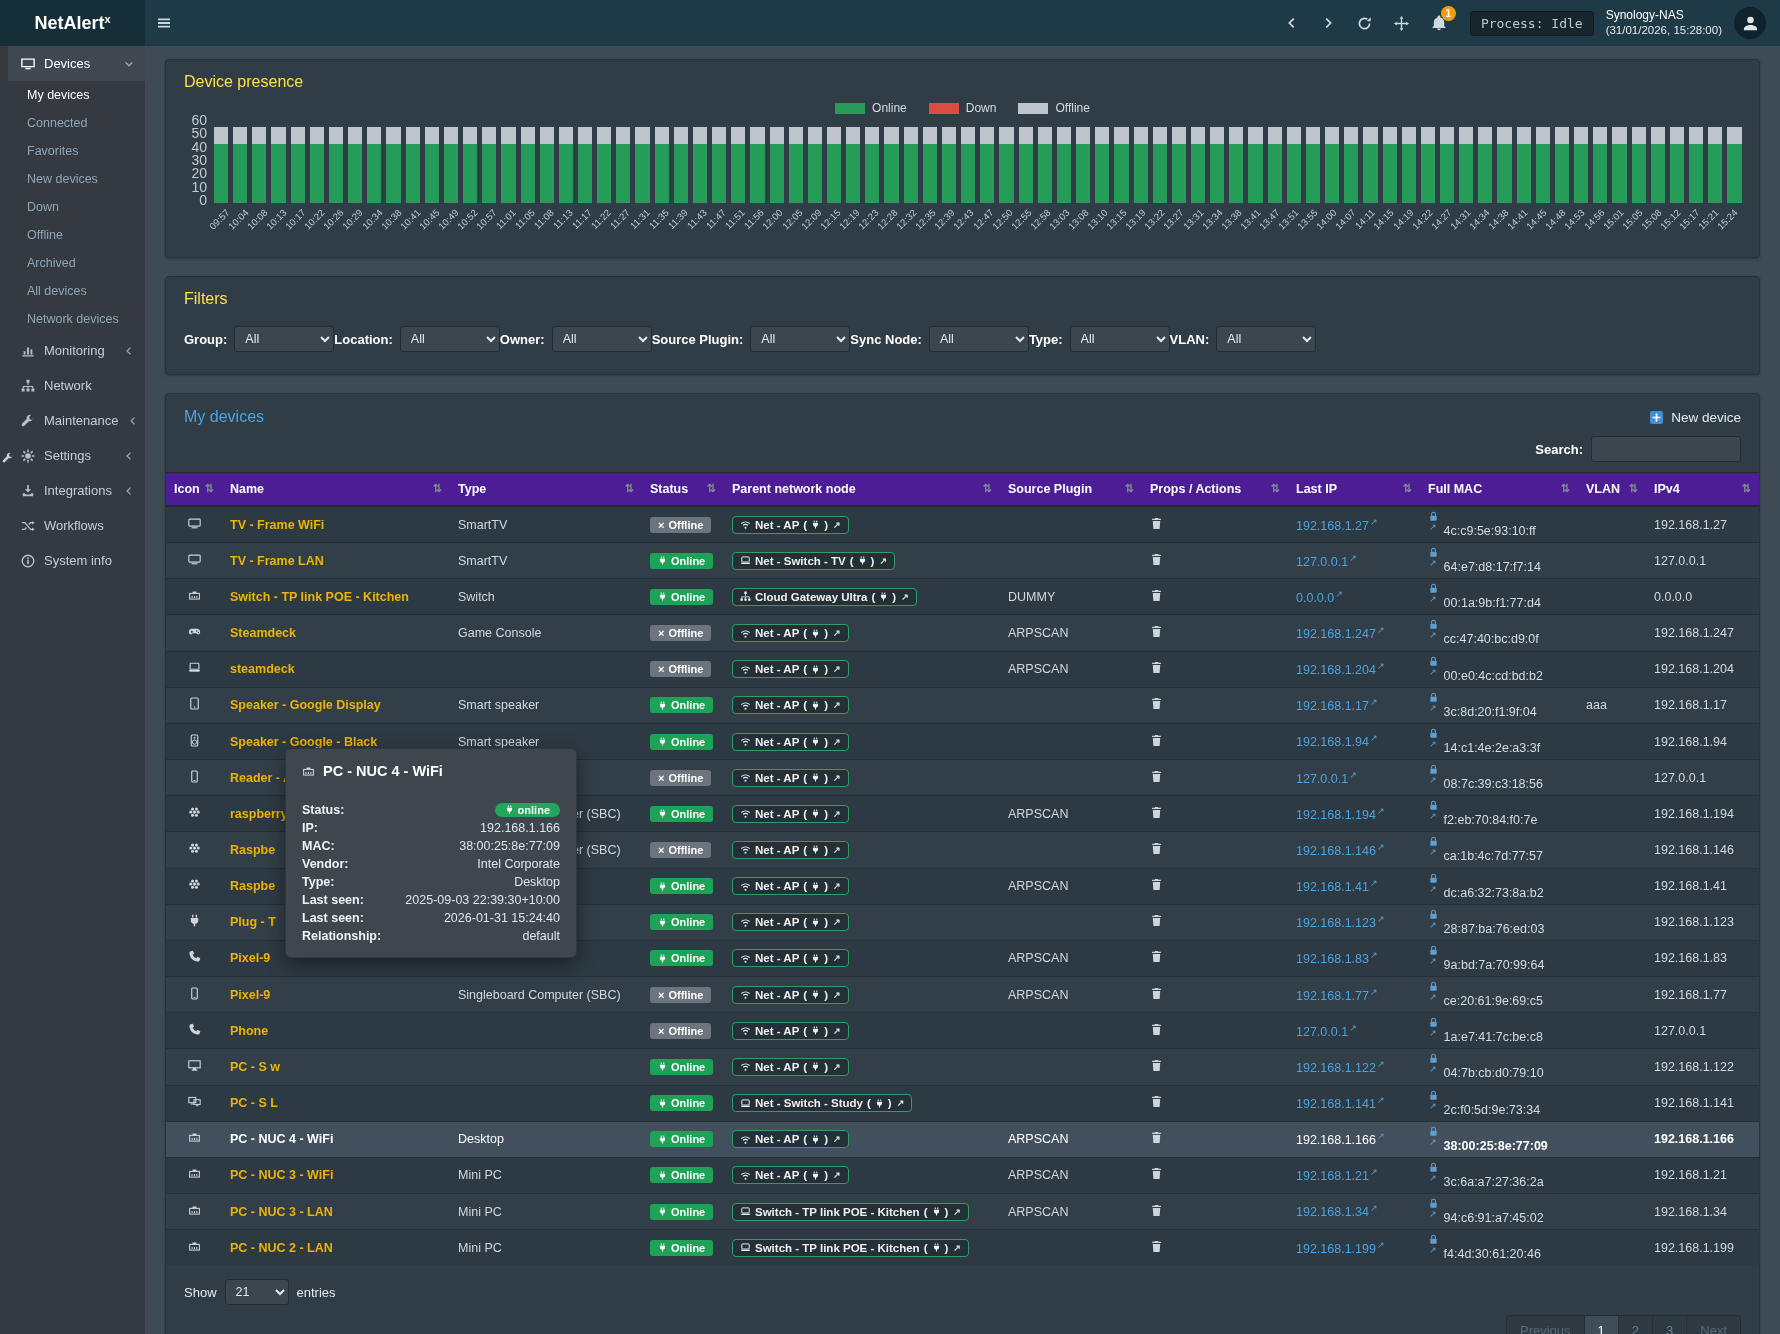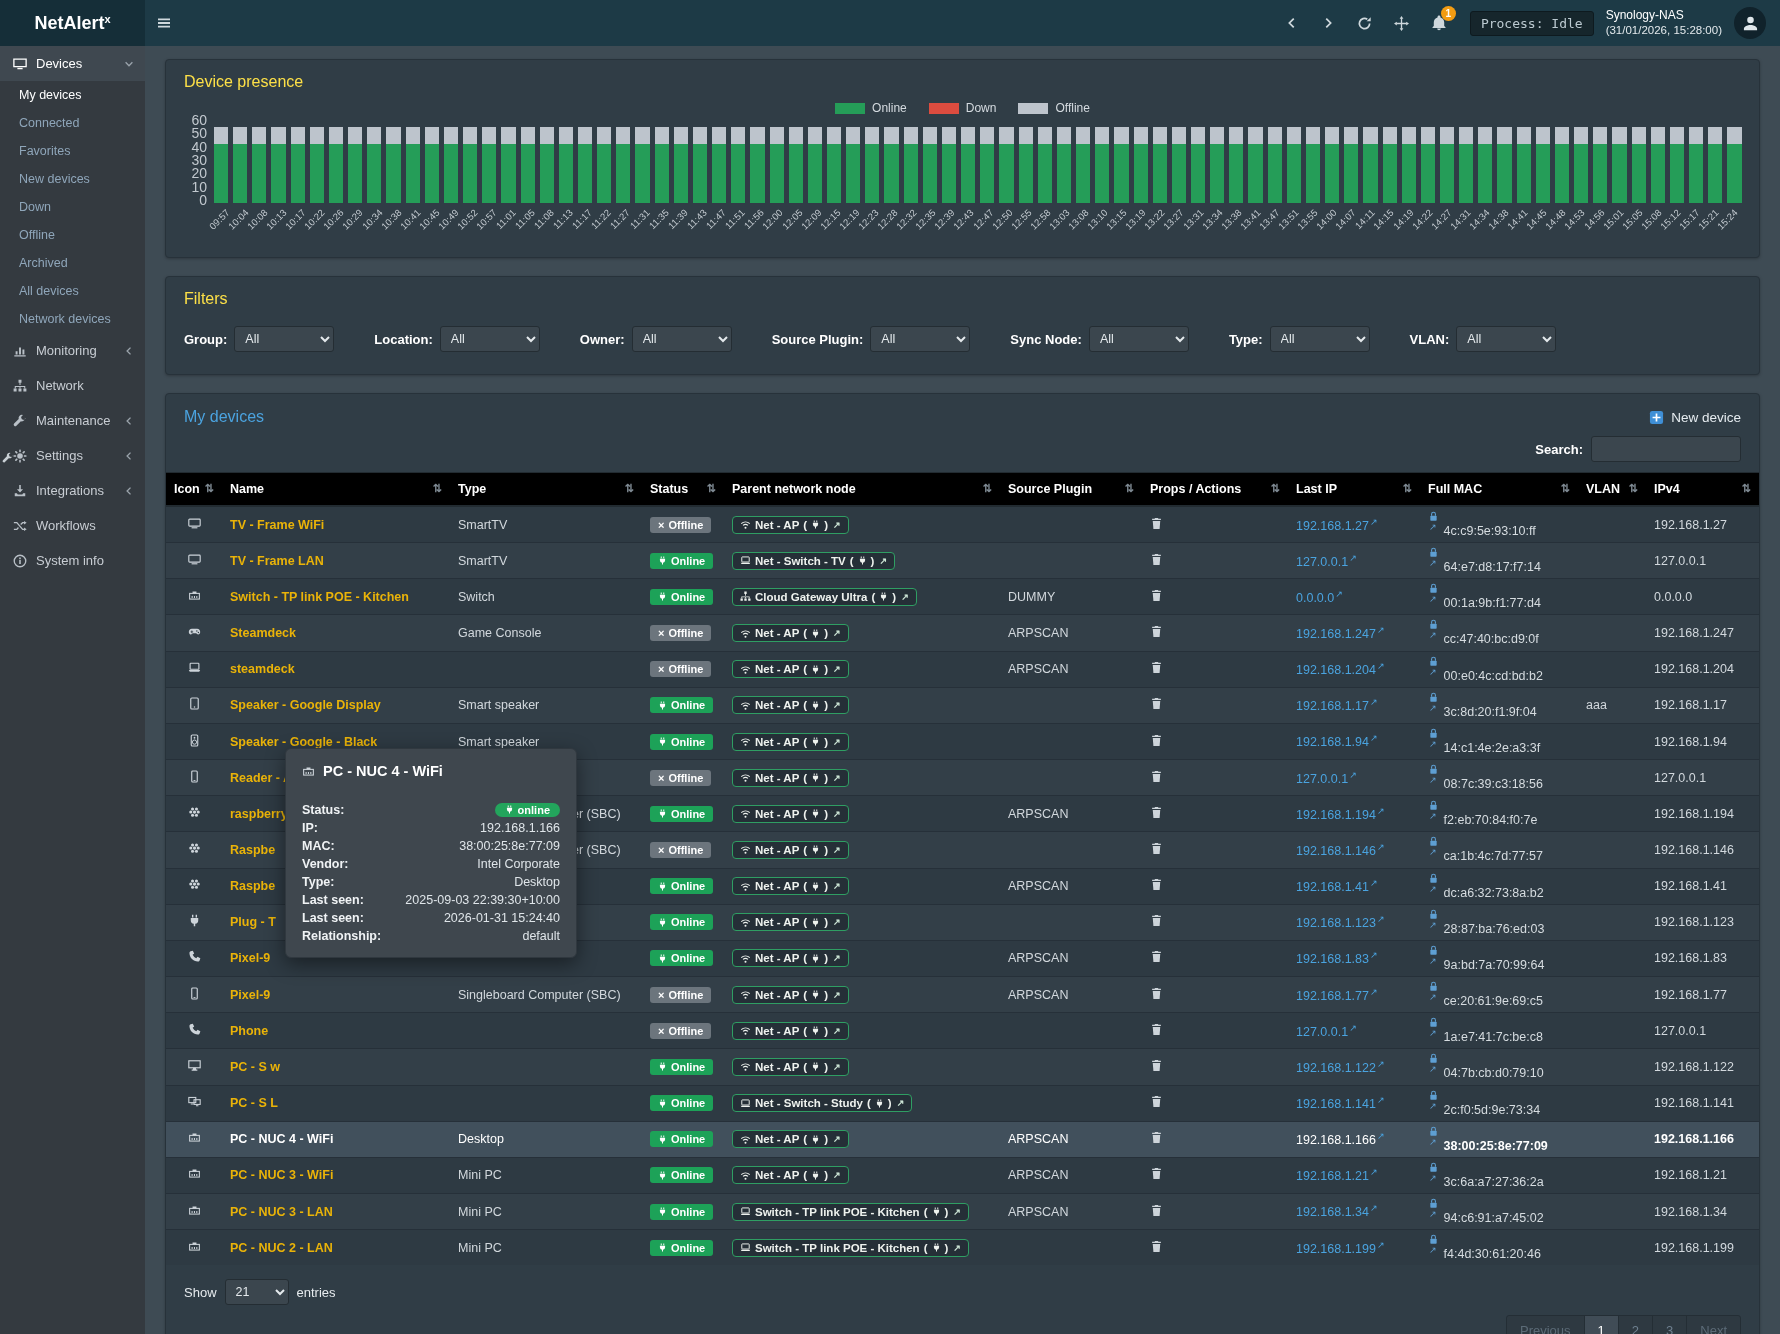"Devices" .sidebar { padding-left: none -> 8px }
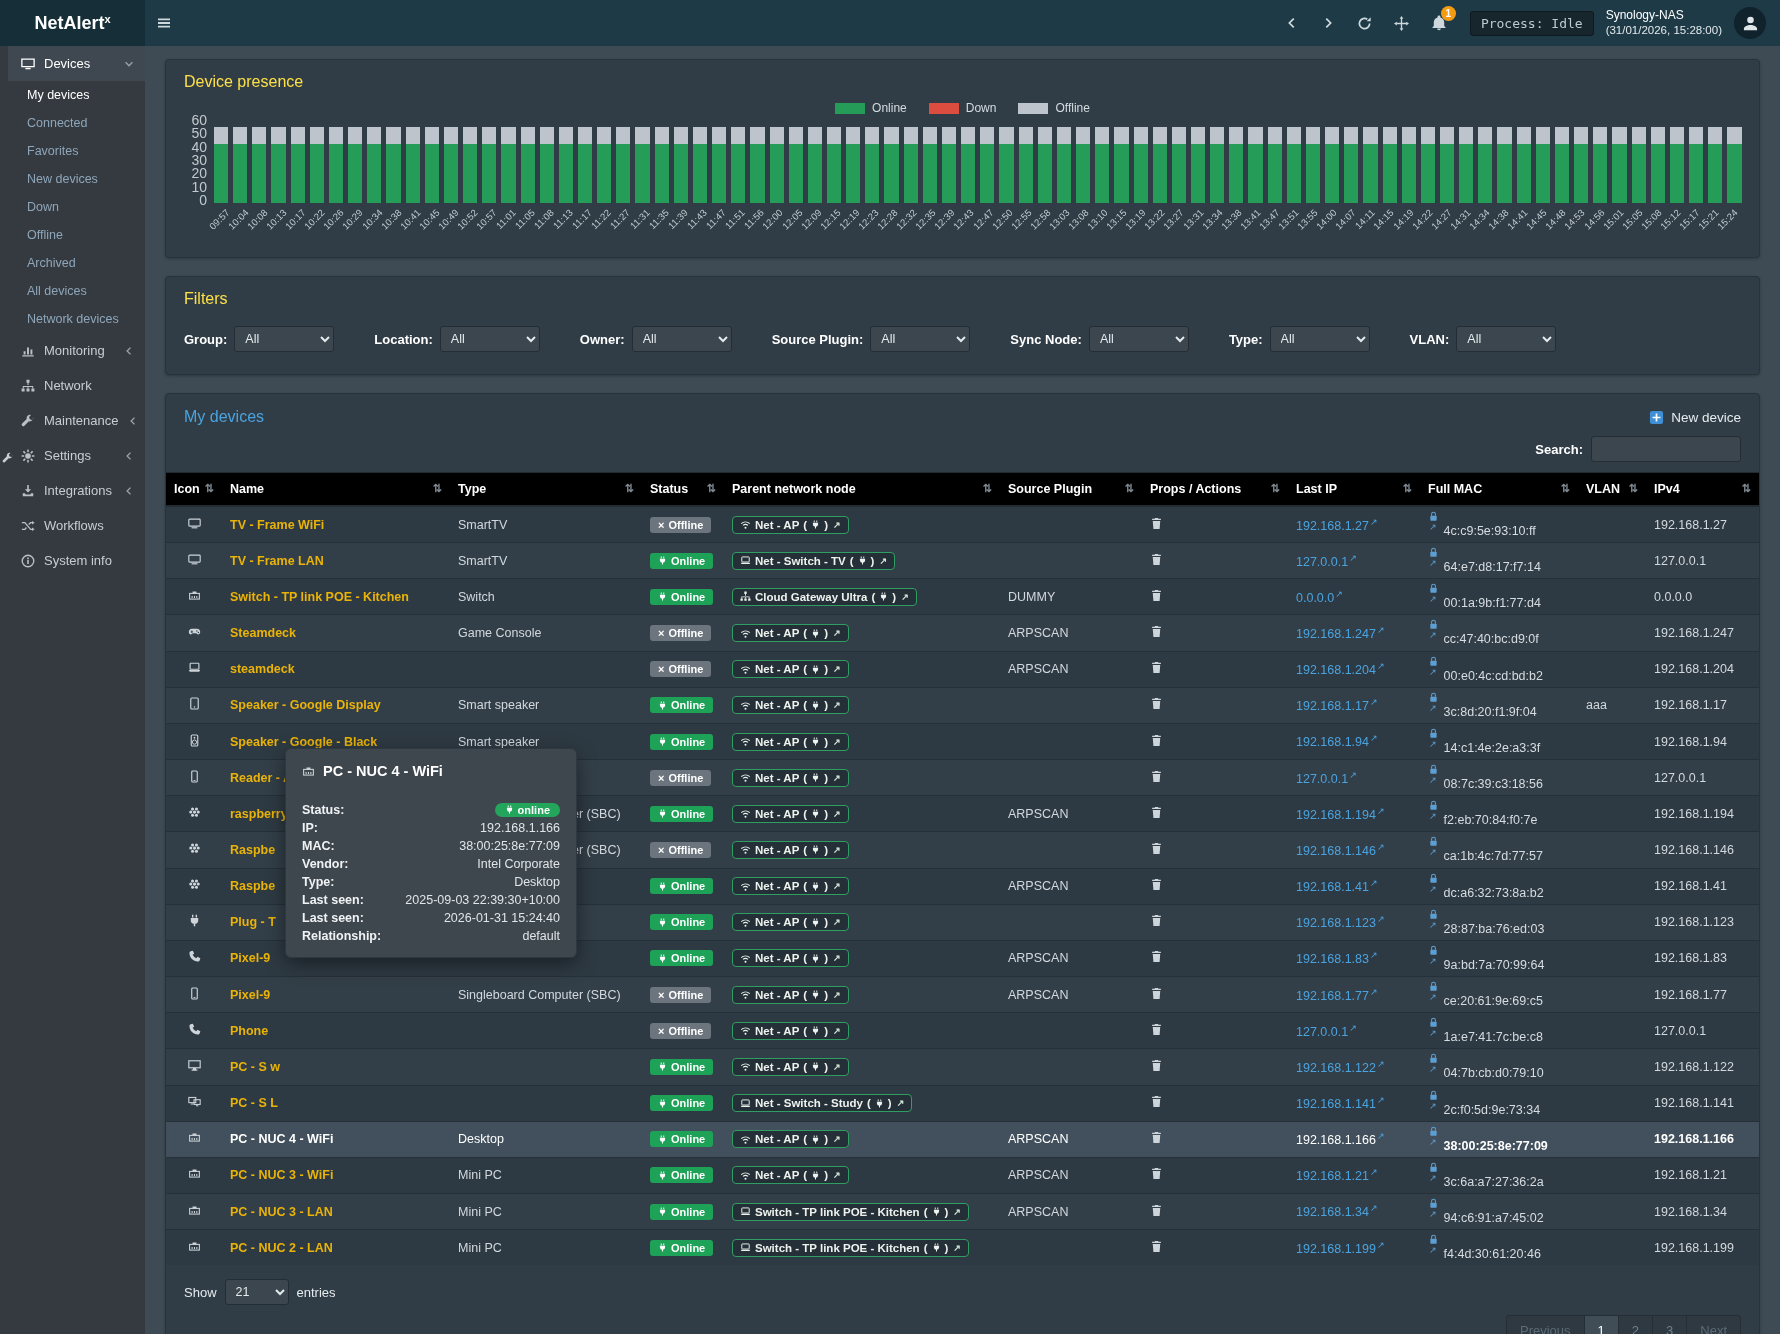"Group:" .filters-row { gap: 40px -> none }
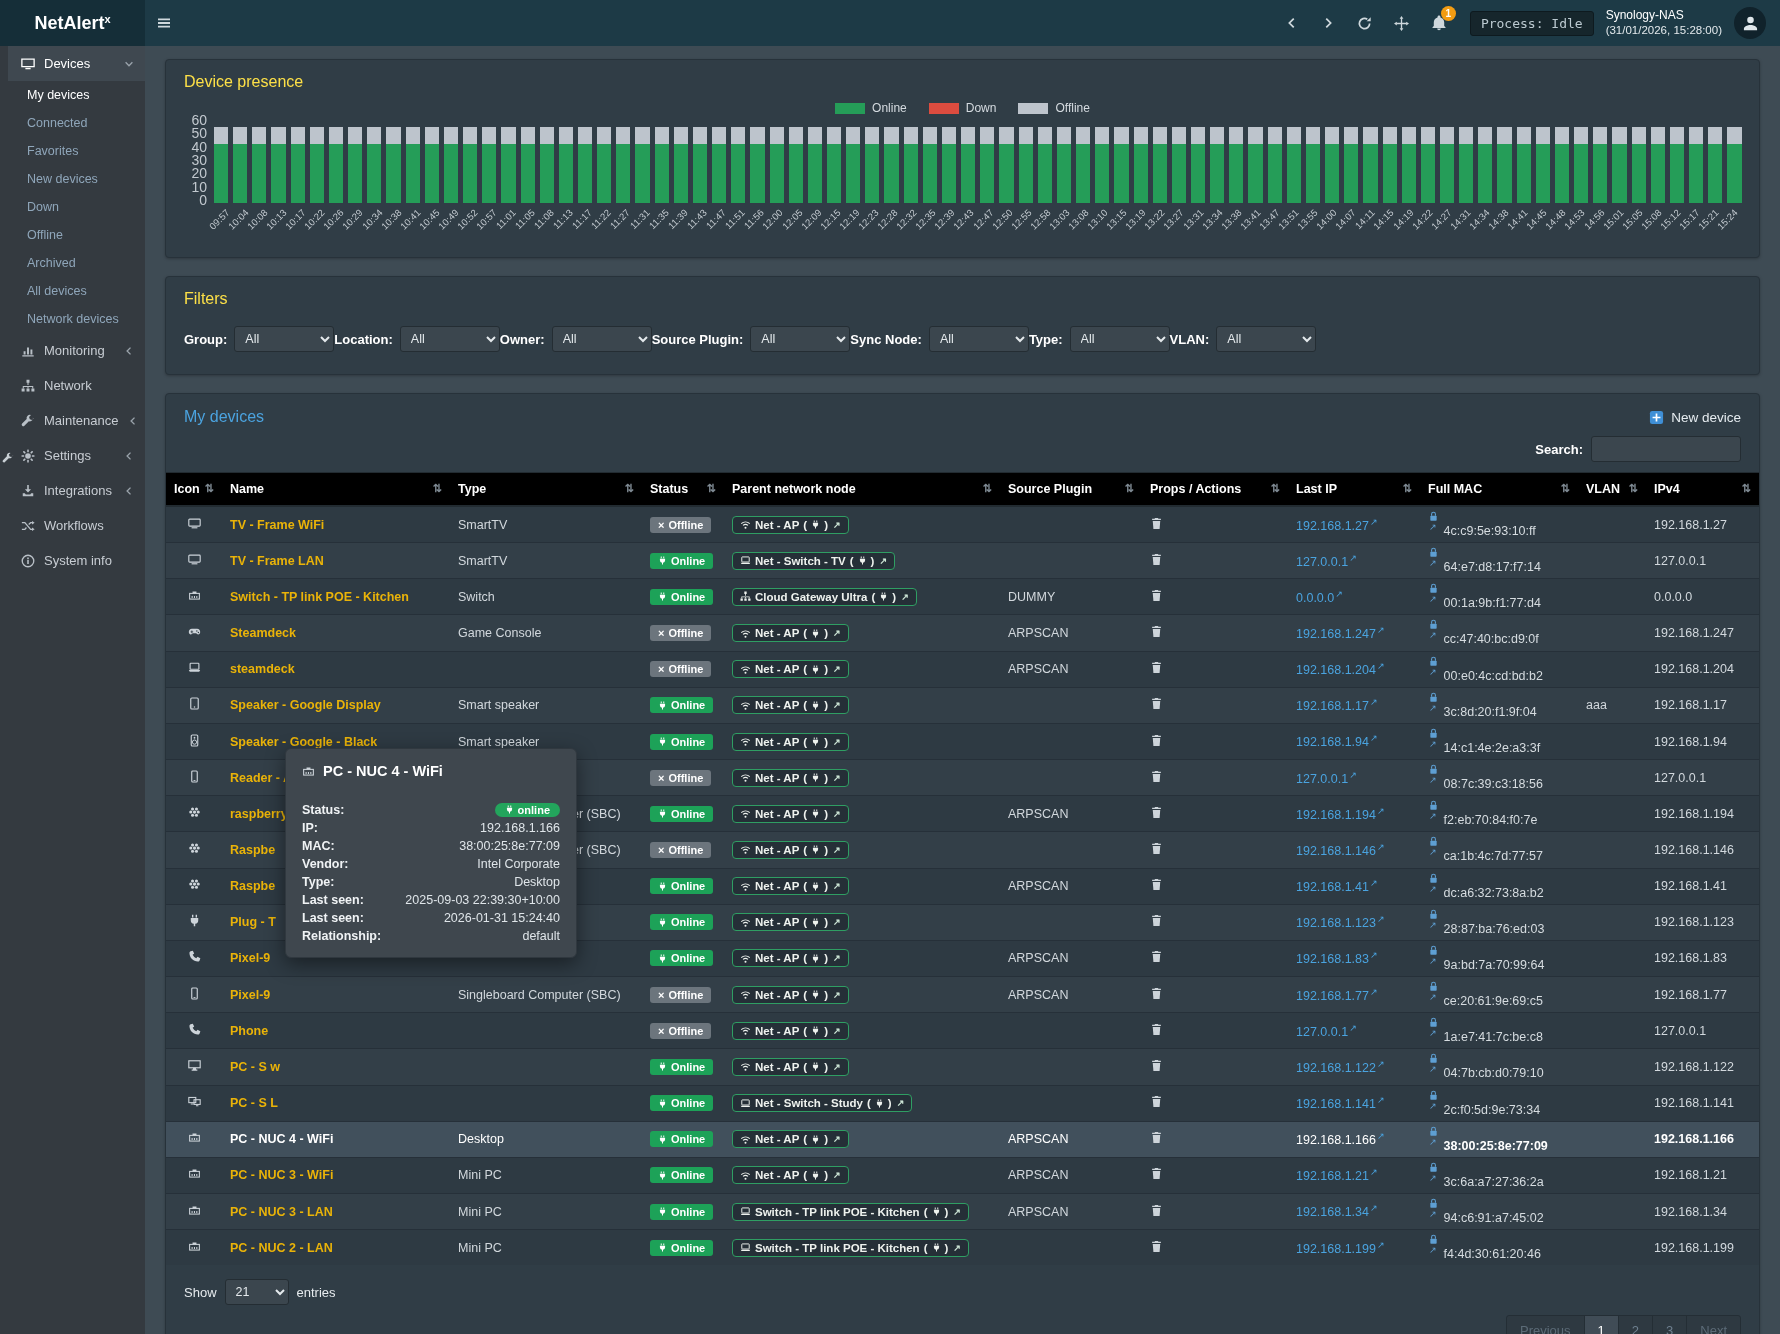"Icon" th { background: #000000 -> #4c1d95 }
